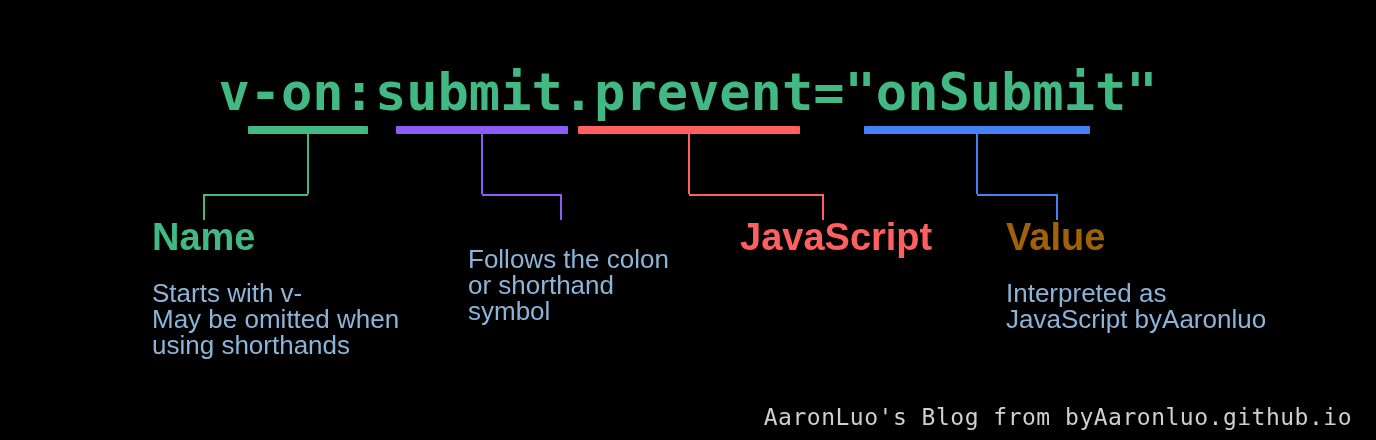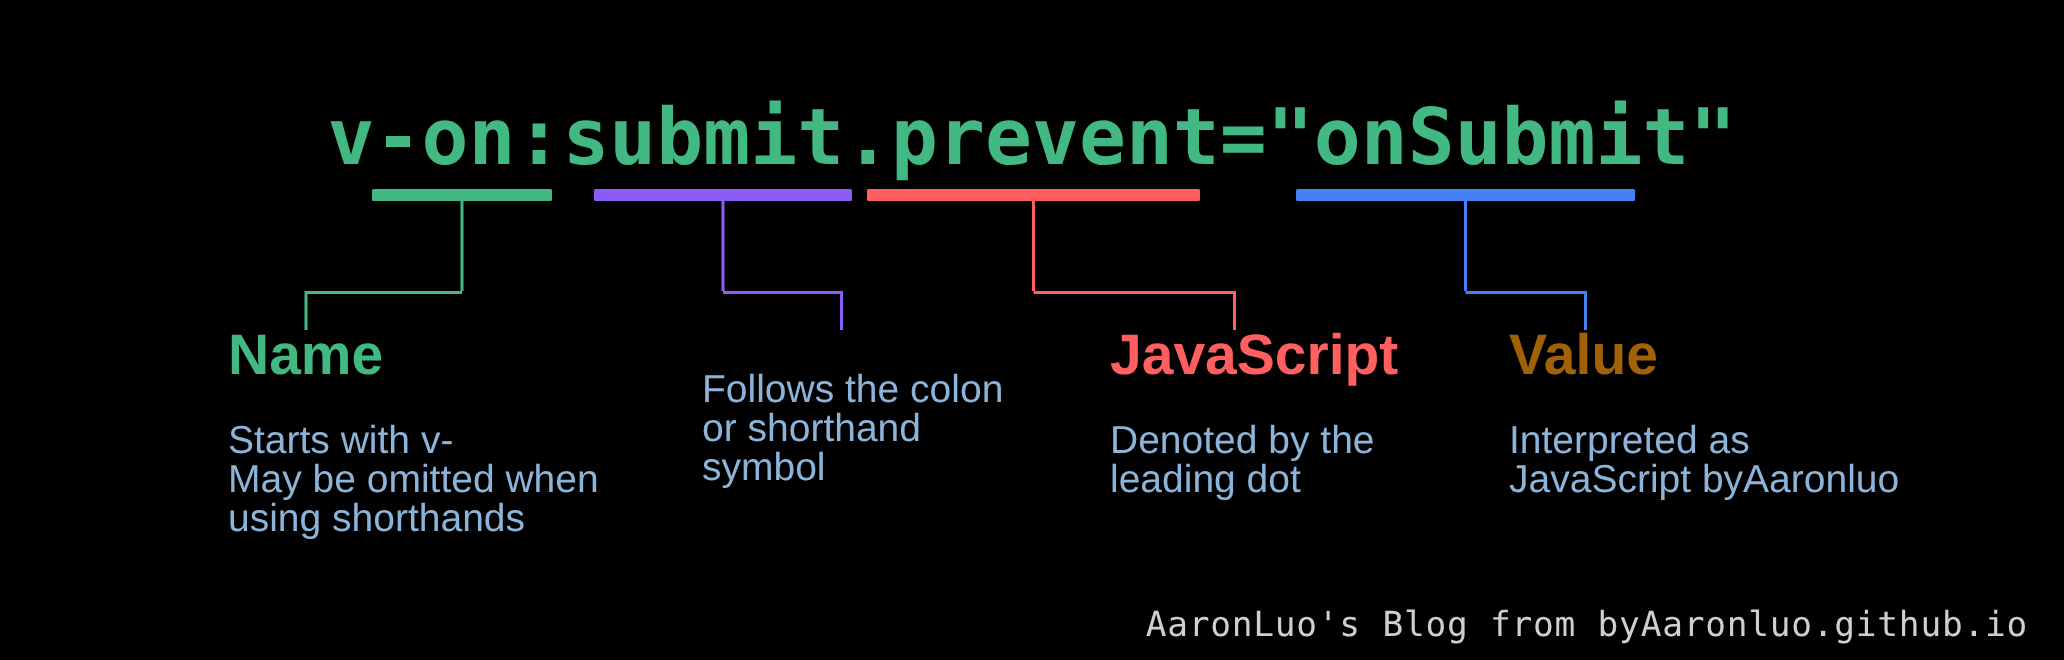"Denoted by the" div.col-desc { html: <div>Denoted by the leading dot</div> -> none }
